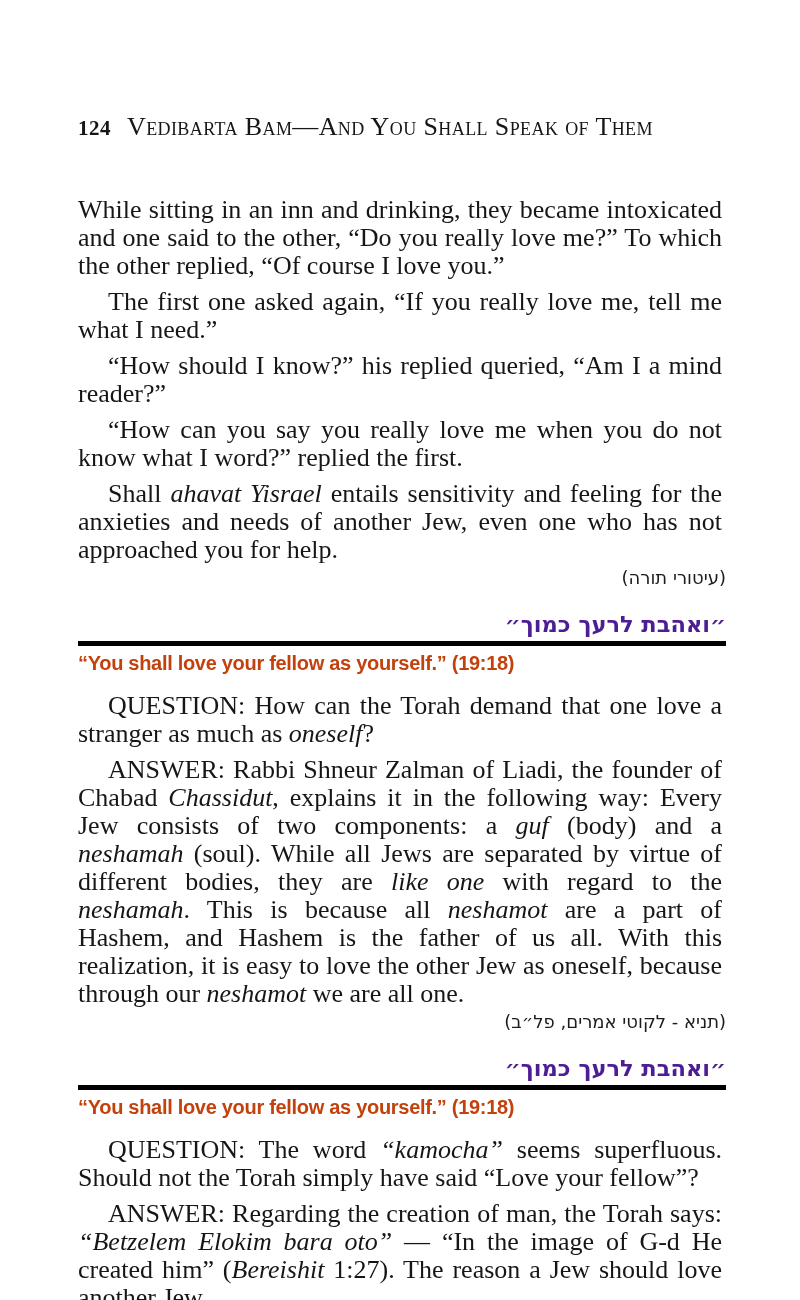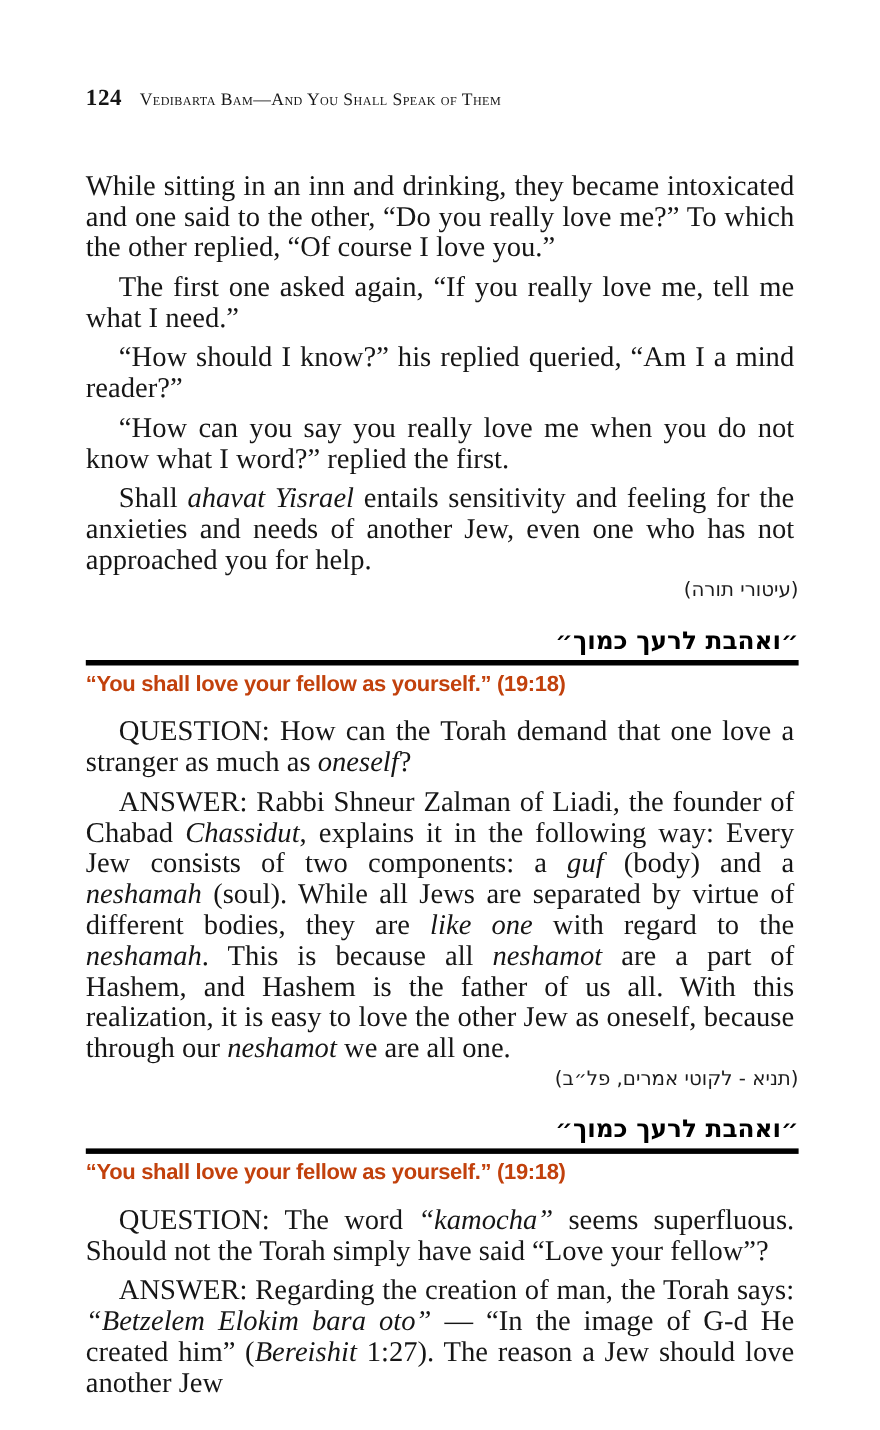"Vedibarta Bam—And You Shall Speak" .running-title { font-size: 16px -> 26px; margin-top: none -> 36px }
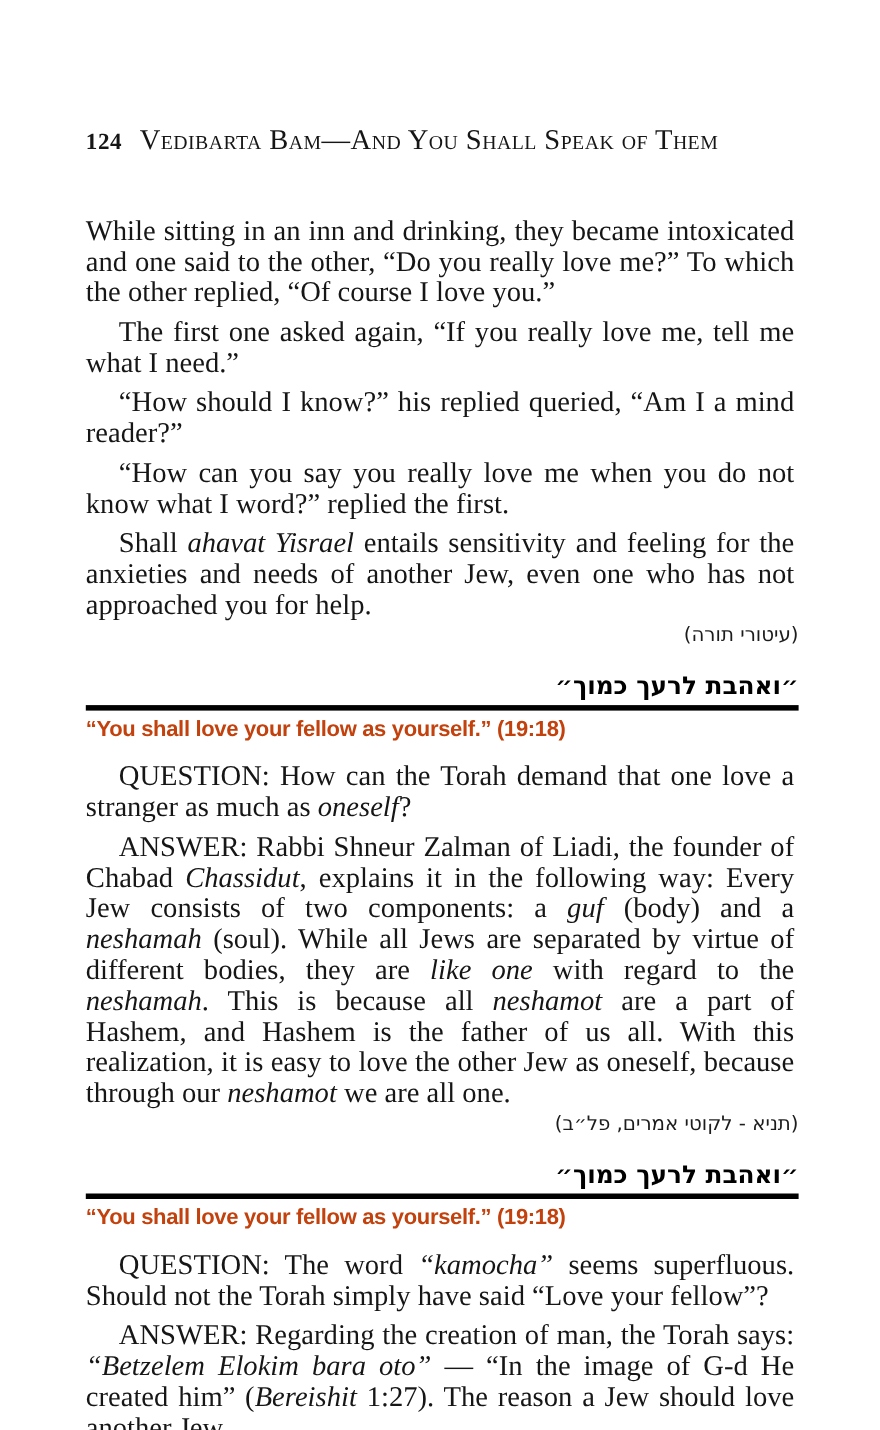"״ואהבת לרעך כמוך״" .section-title-hebrew { color: #000000 -> #4c1d95 }
